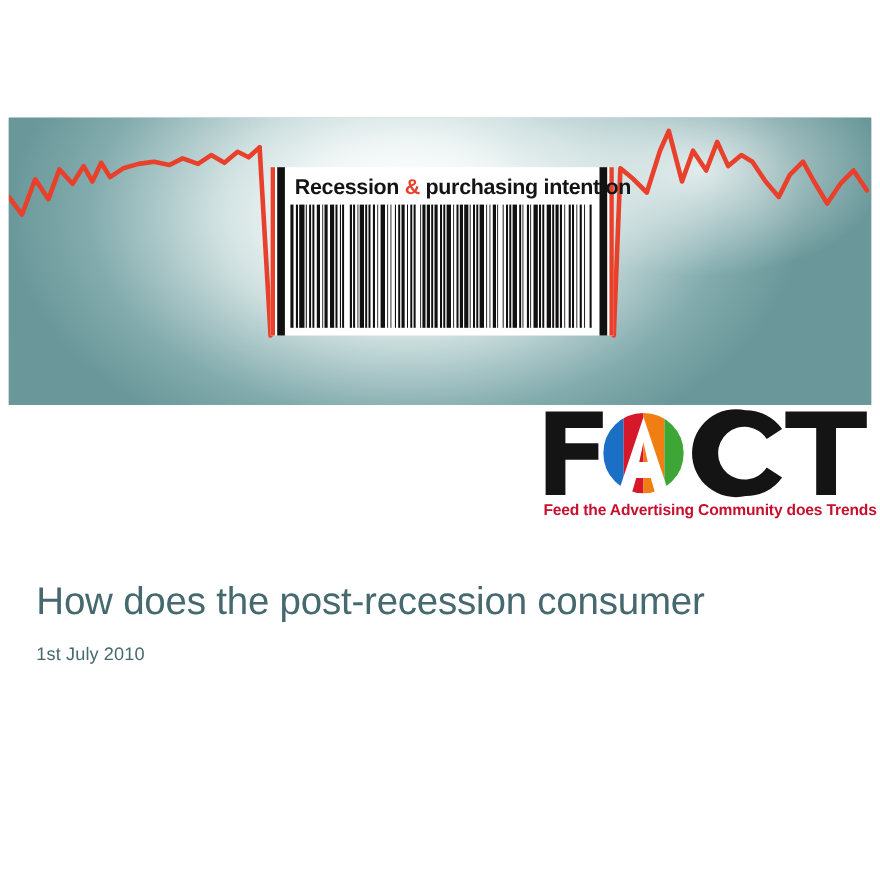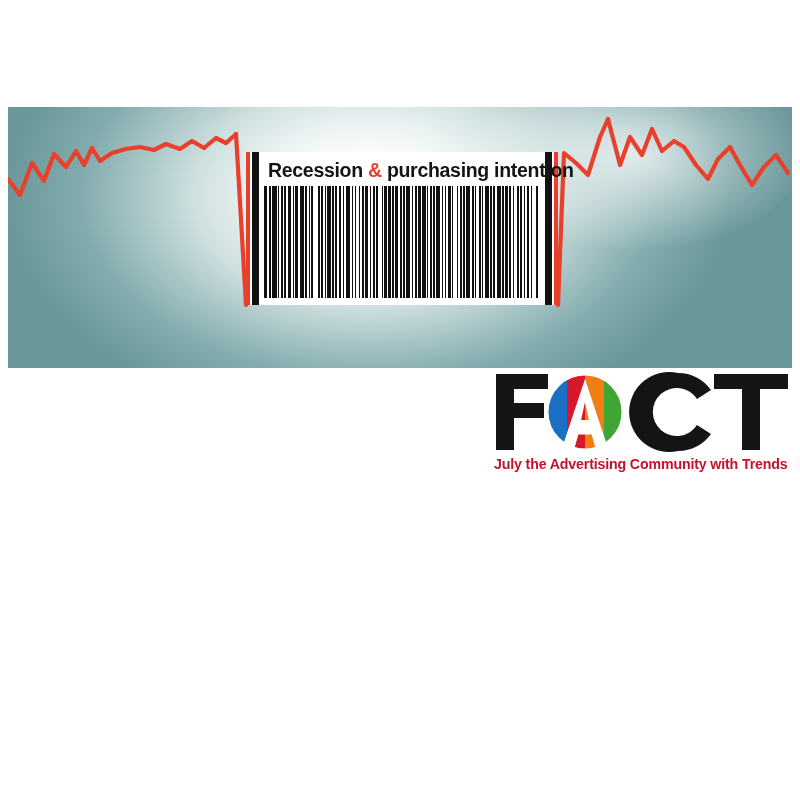"July the Advertising Community with" div { text: July the Advertising Community with -> Feed the Advertising Community does }
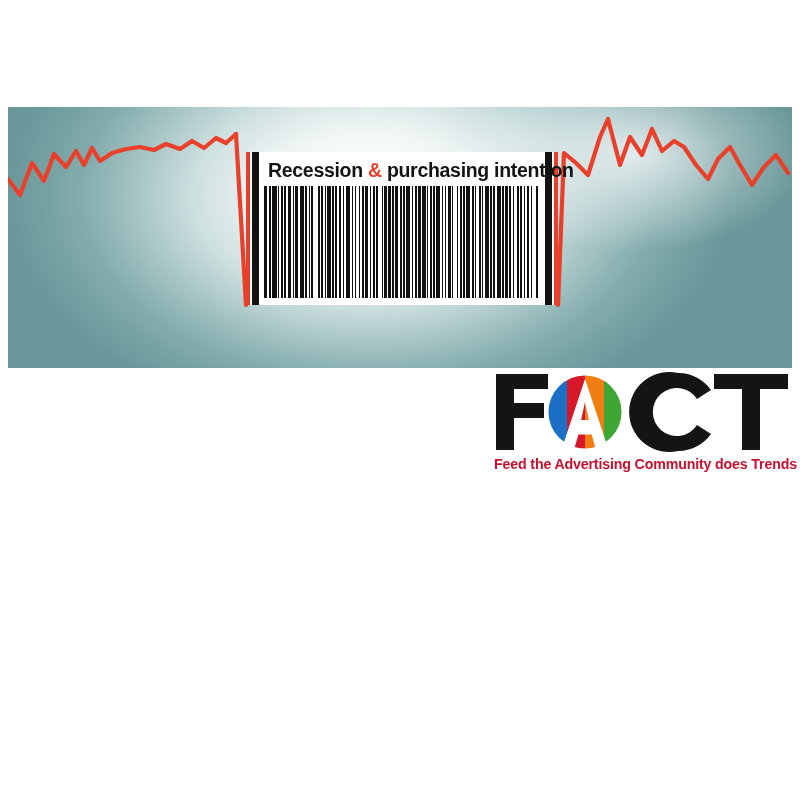"How does the post-recession consumer" span { html: none -> <span>How does the post-recession consumer</span> }
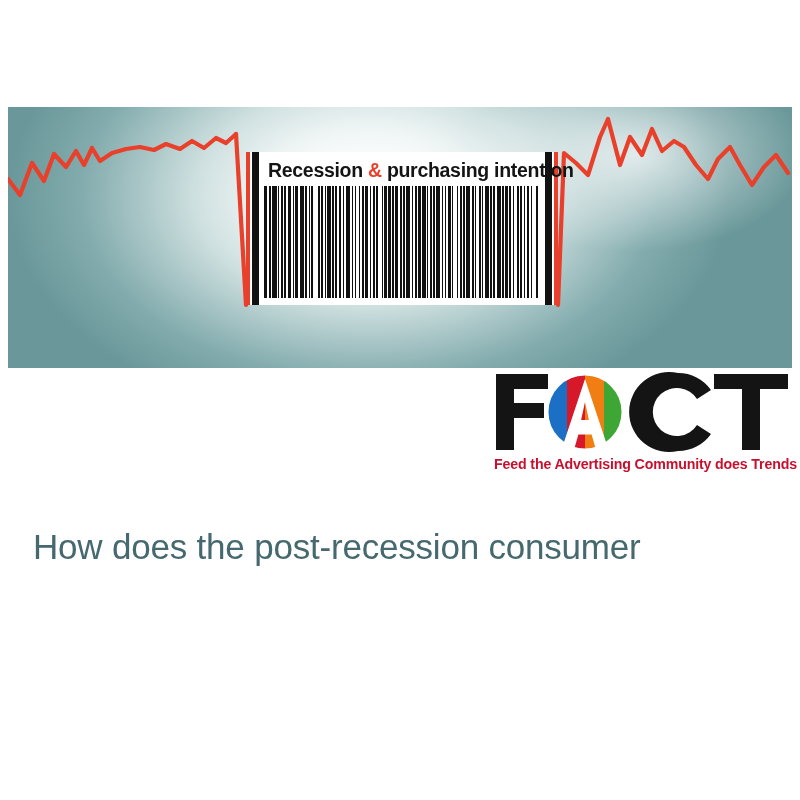"1st July 2010" div { html: none -> <div>1st July 2010</div> }
